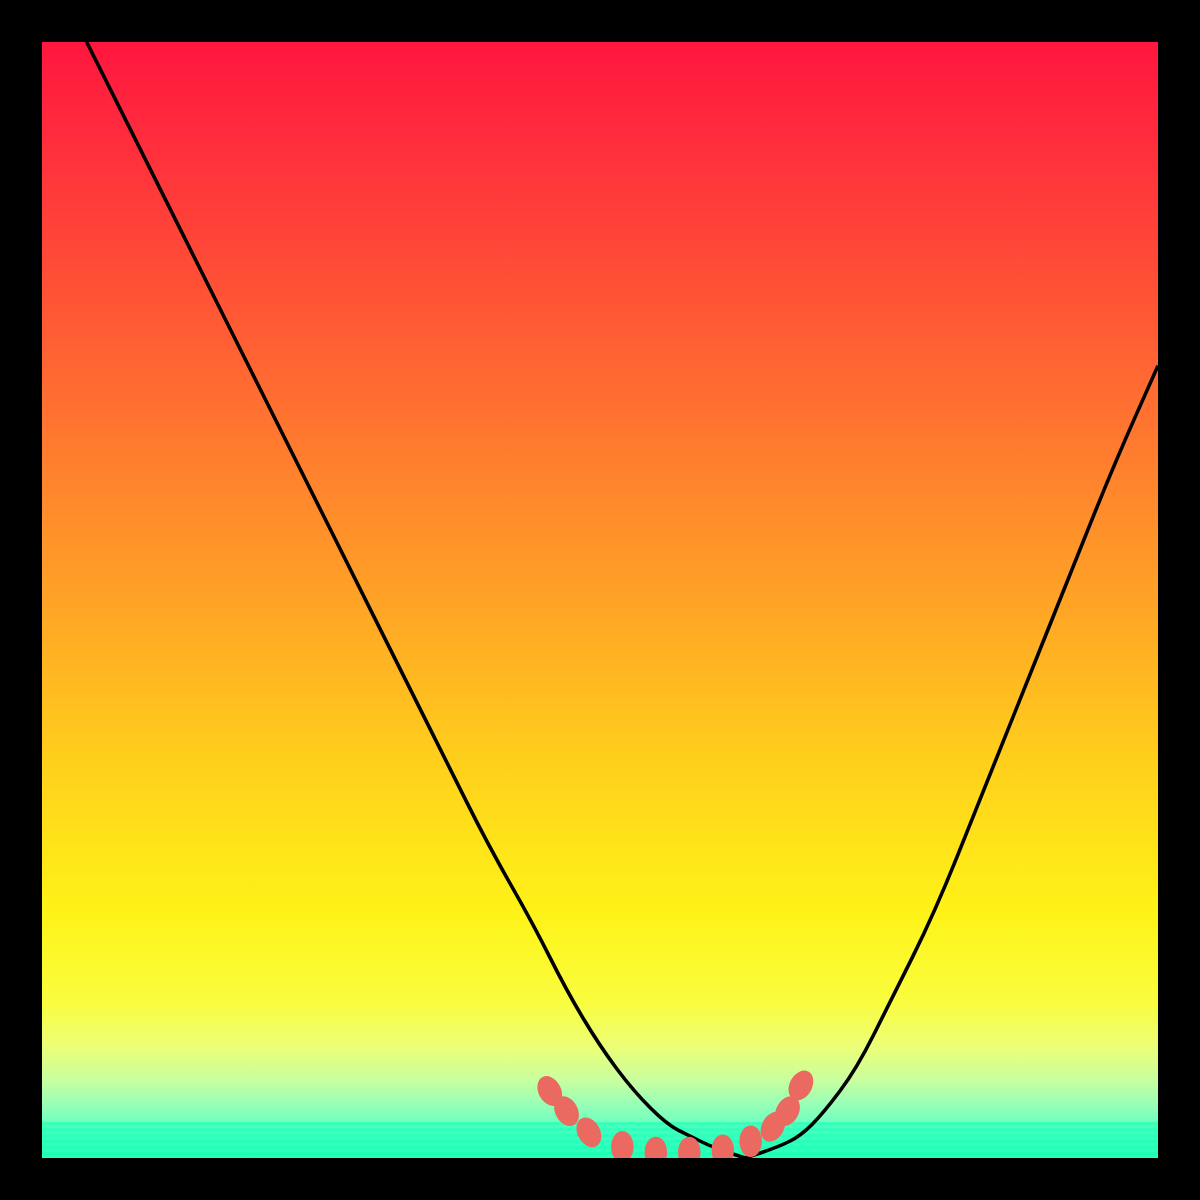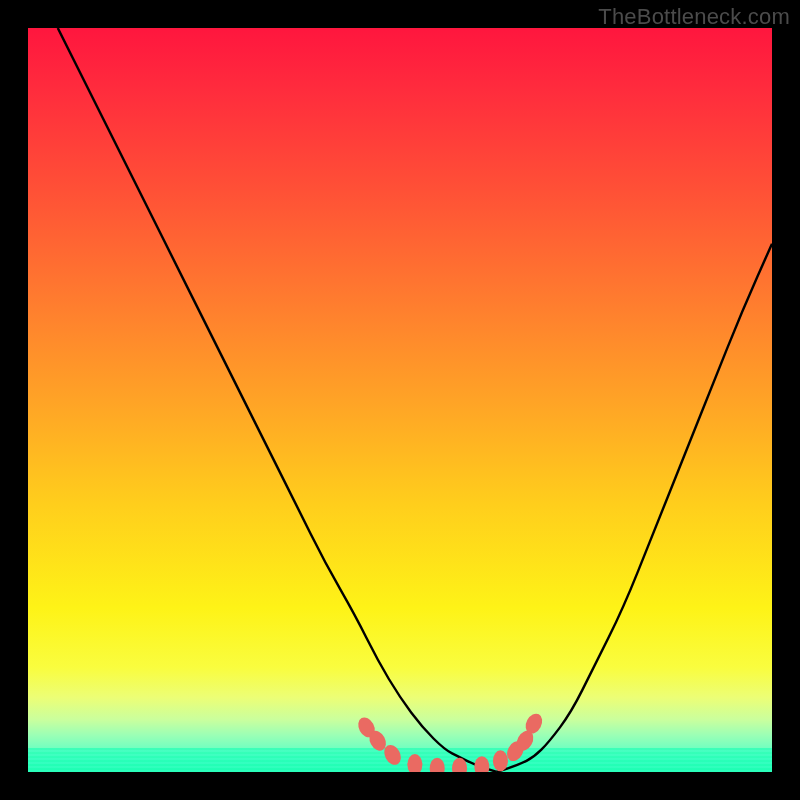"TheBottleneck.com" div.watermark { html: <div>TheBottleneck.com</div> -> none }
